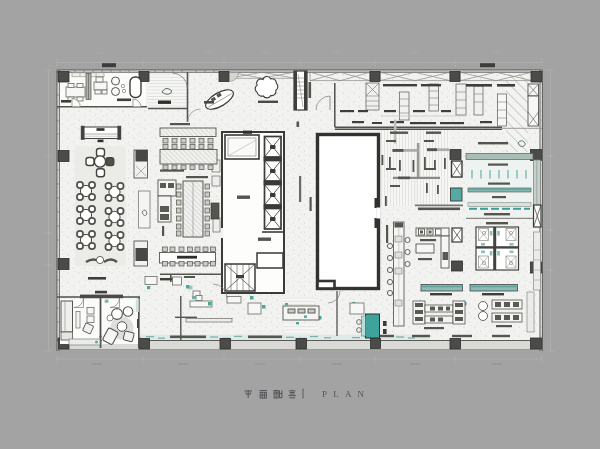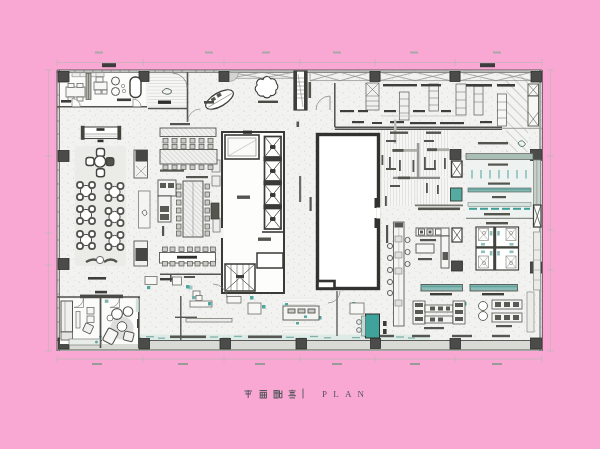"PLAN" #stage { background: #f9a8d4 -> #a3a3a3 }
